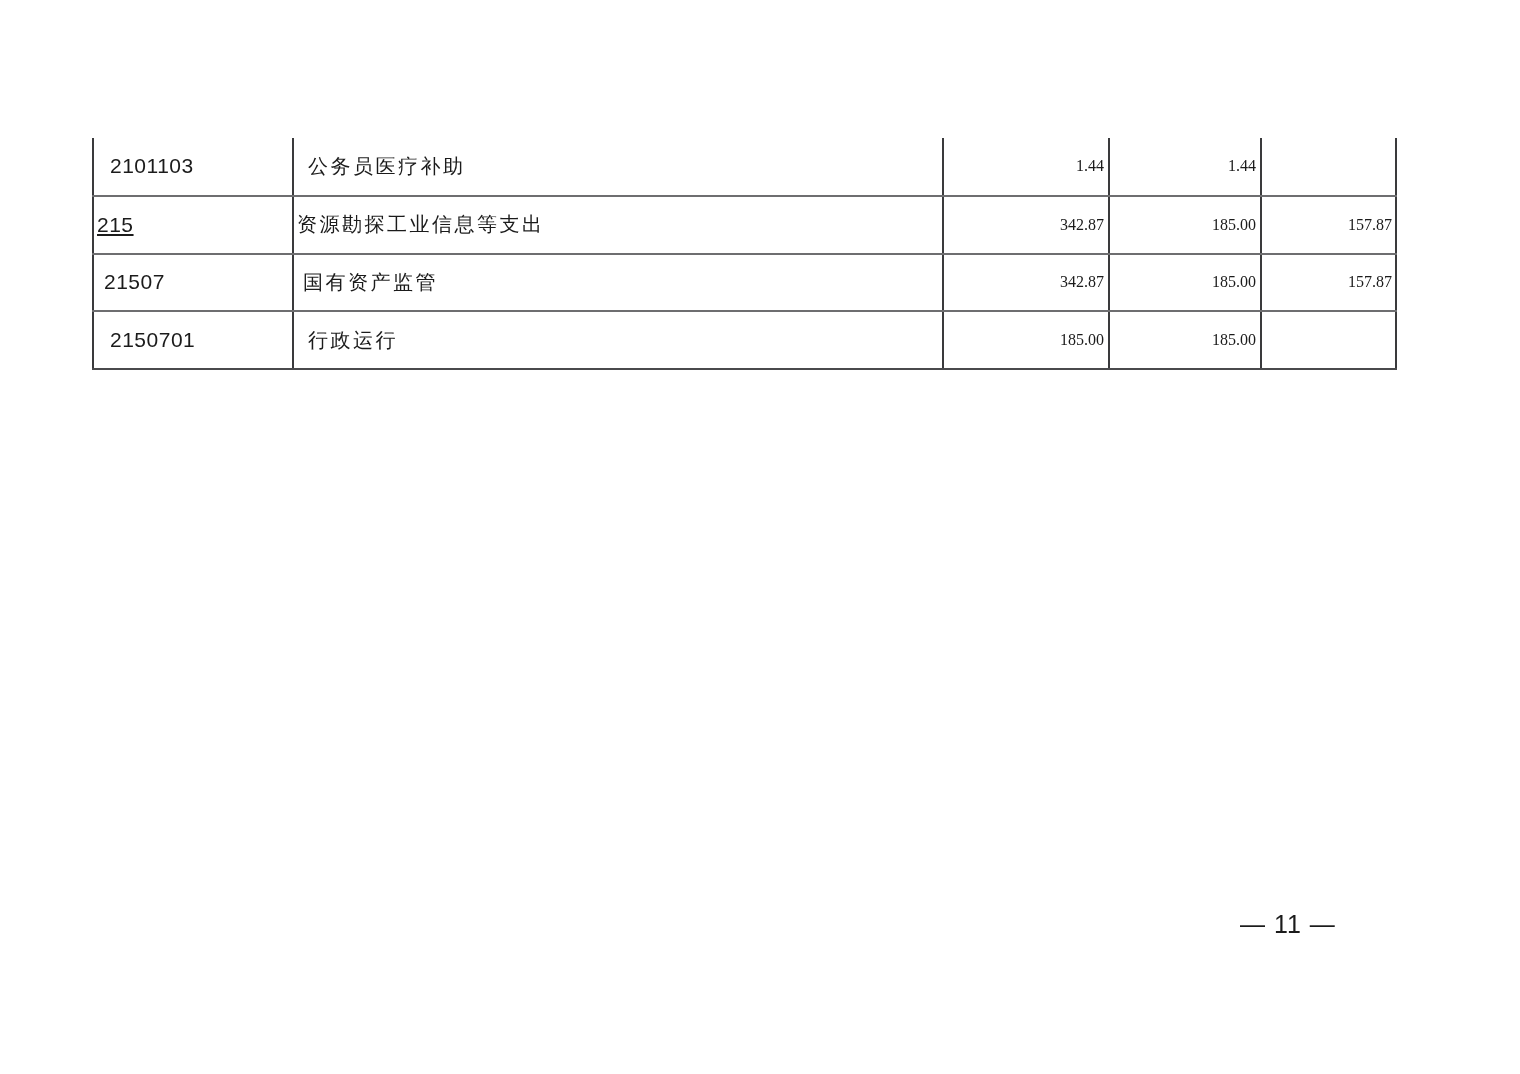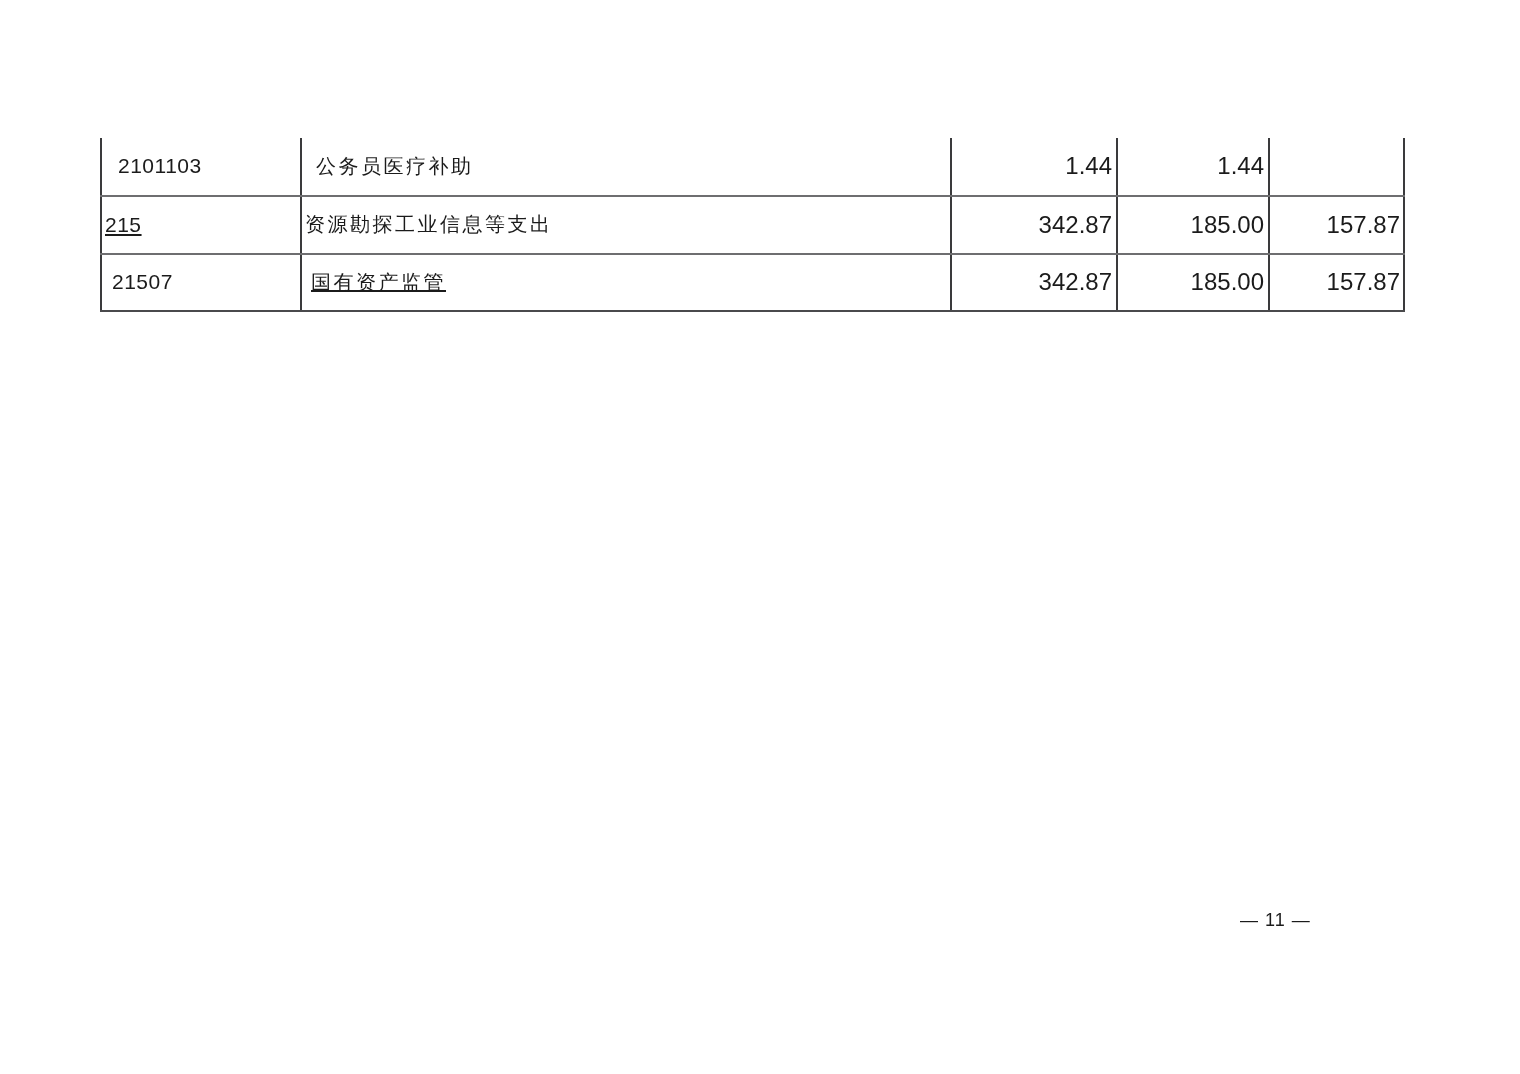"2101103" table.budget-table { left: 100px -> 92px }
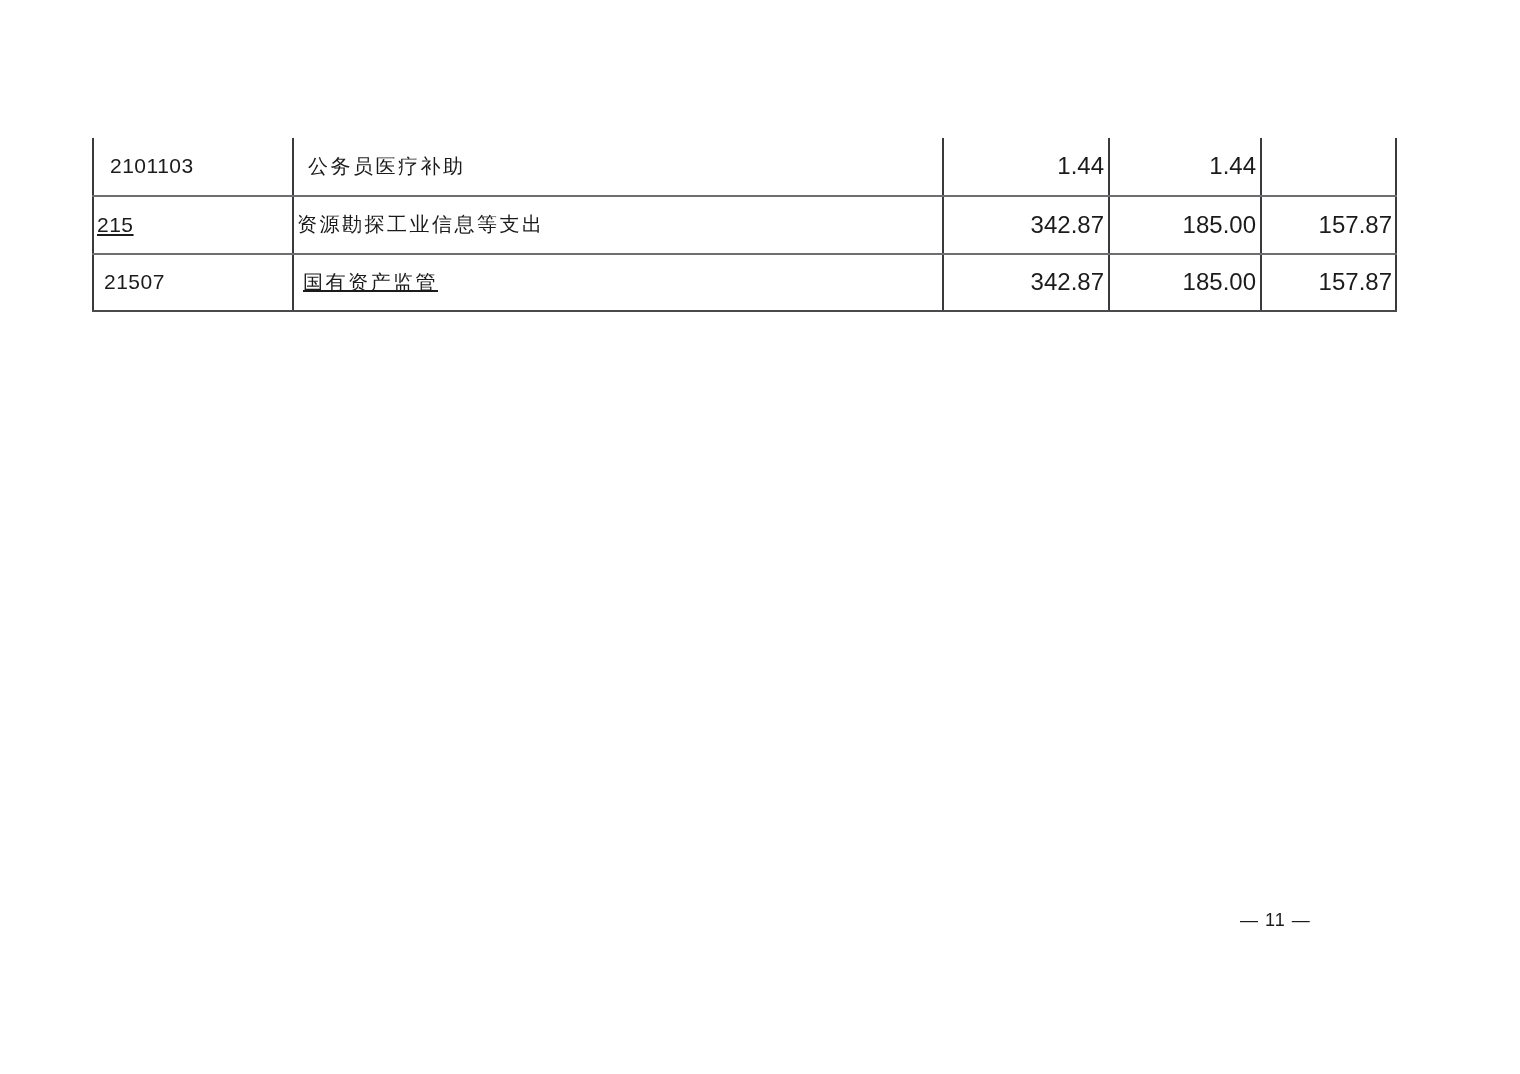"1.44" td.num { font-family: none -> Liberation Serif, serif; font-size: 24px -> 16px }
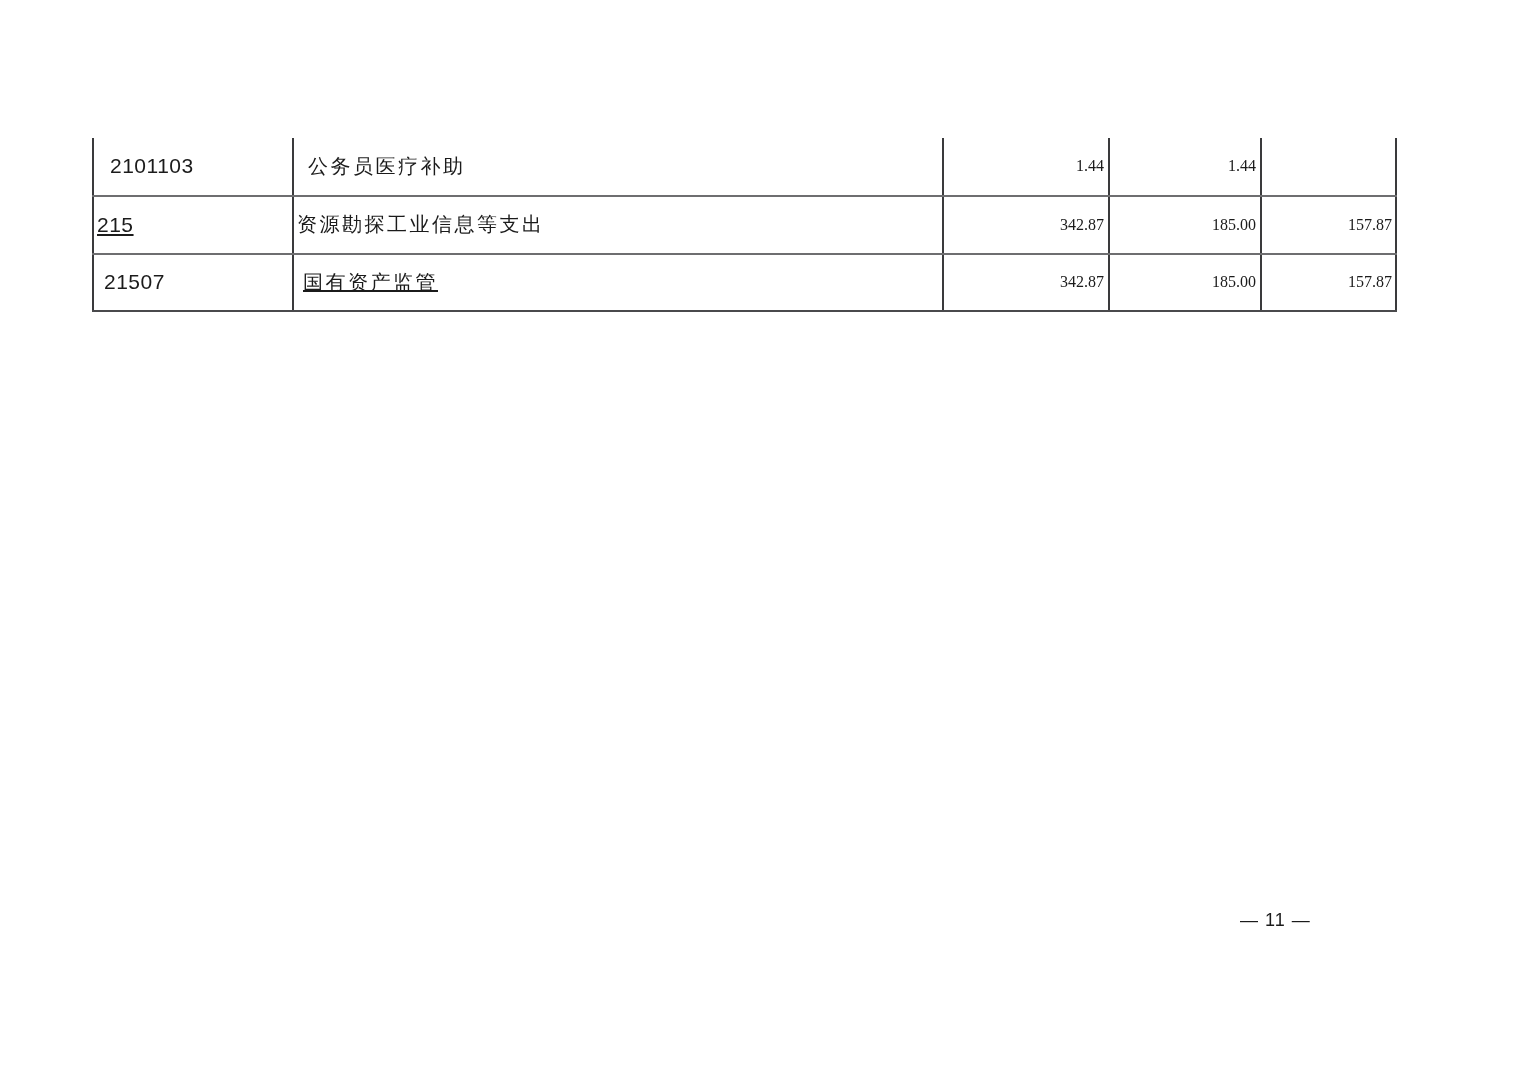"国有资产监管" tr.ind-1 td.name { text-decoration: underline -> none }
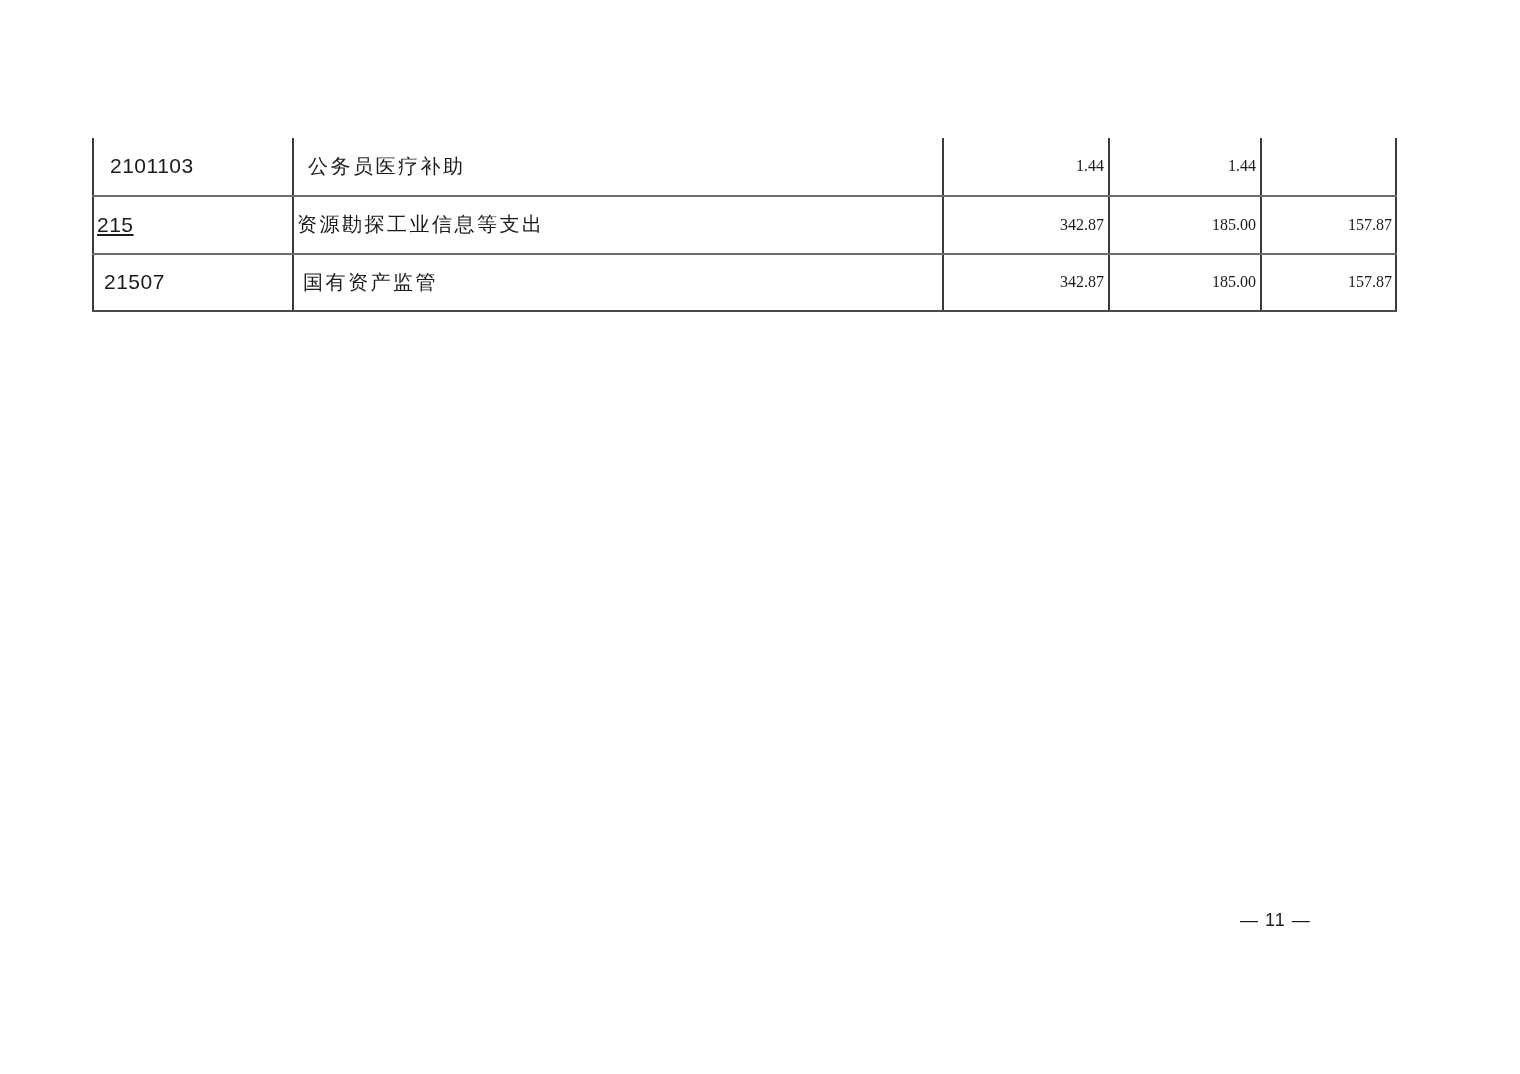"2150701" tr.ind-2 { html: none -> <tr> <td>2150701</td> <td>行政运行</td> <td>185.00</td> <td>185.00</td> <td></td> </tr> }
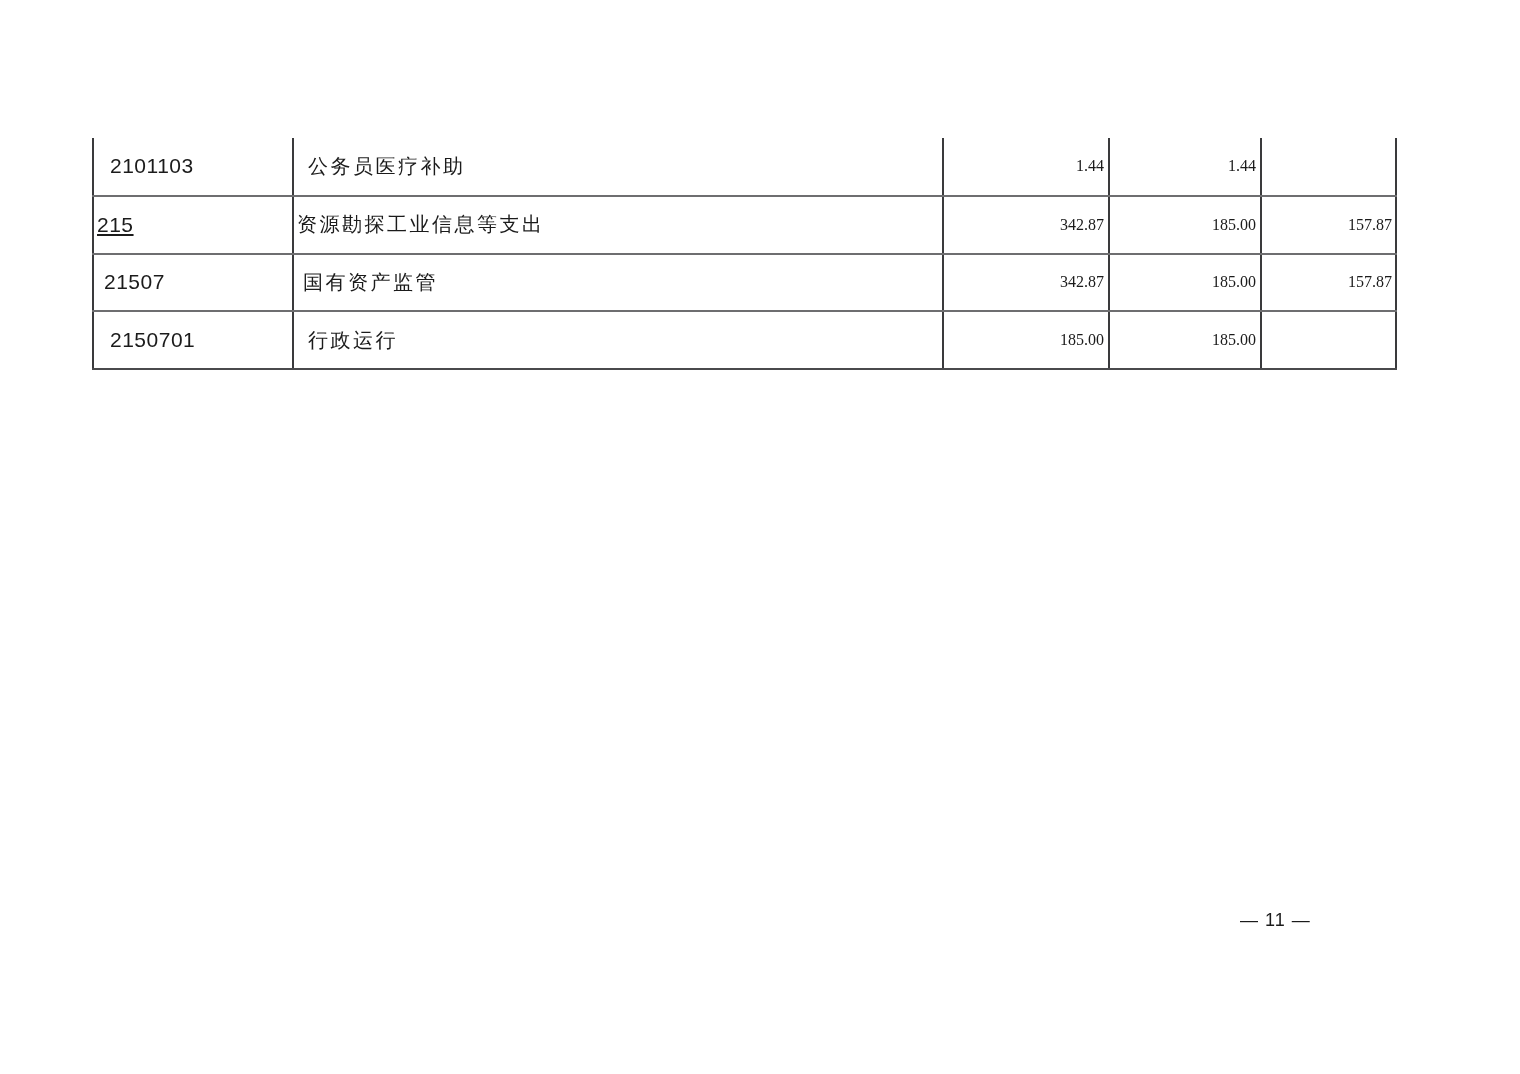"— 11 —" .page-number { font-size: 18px -> 25px }
